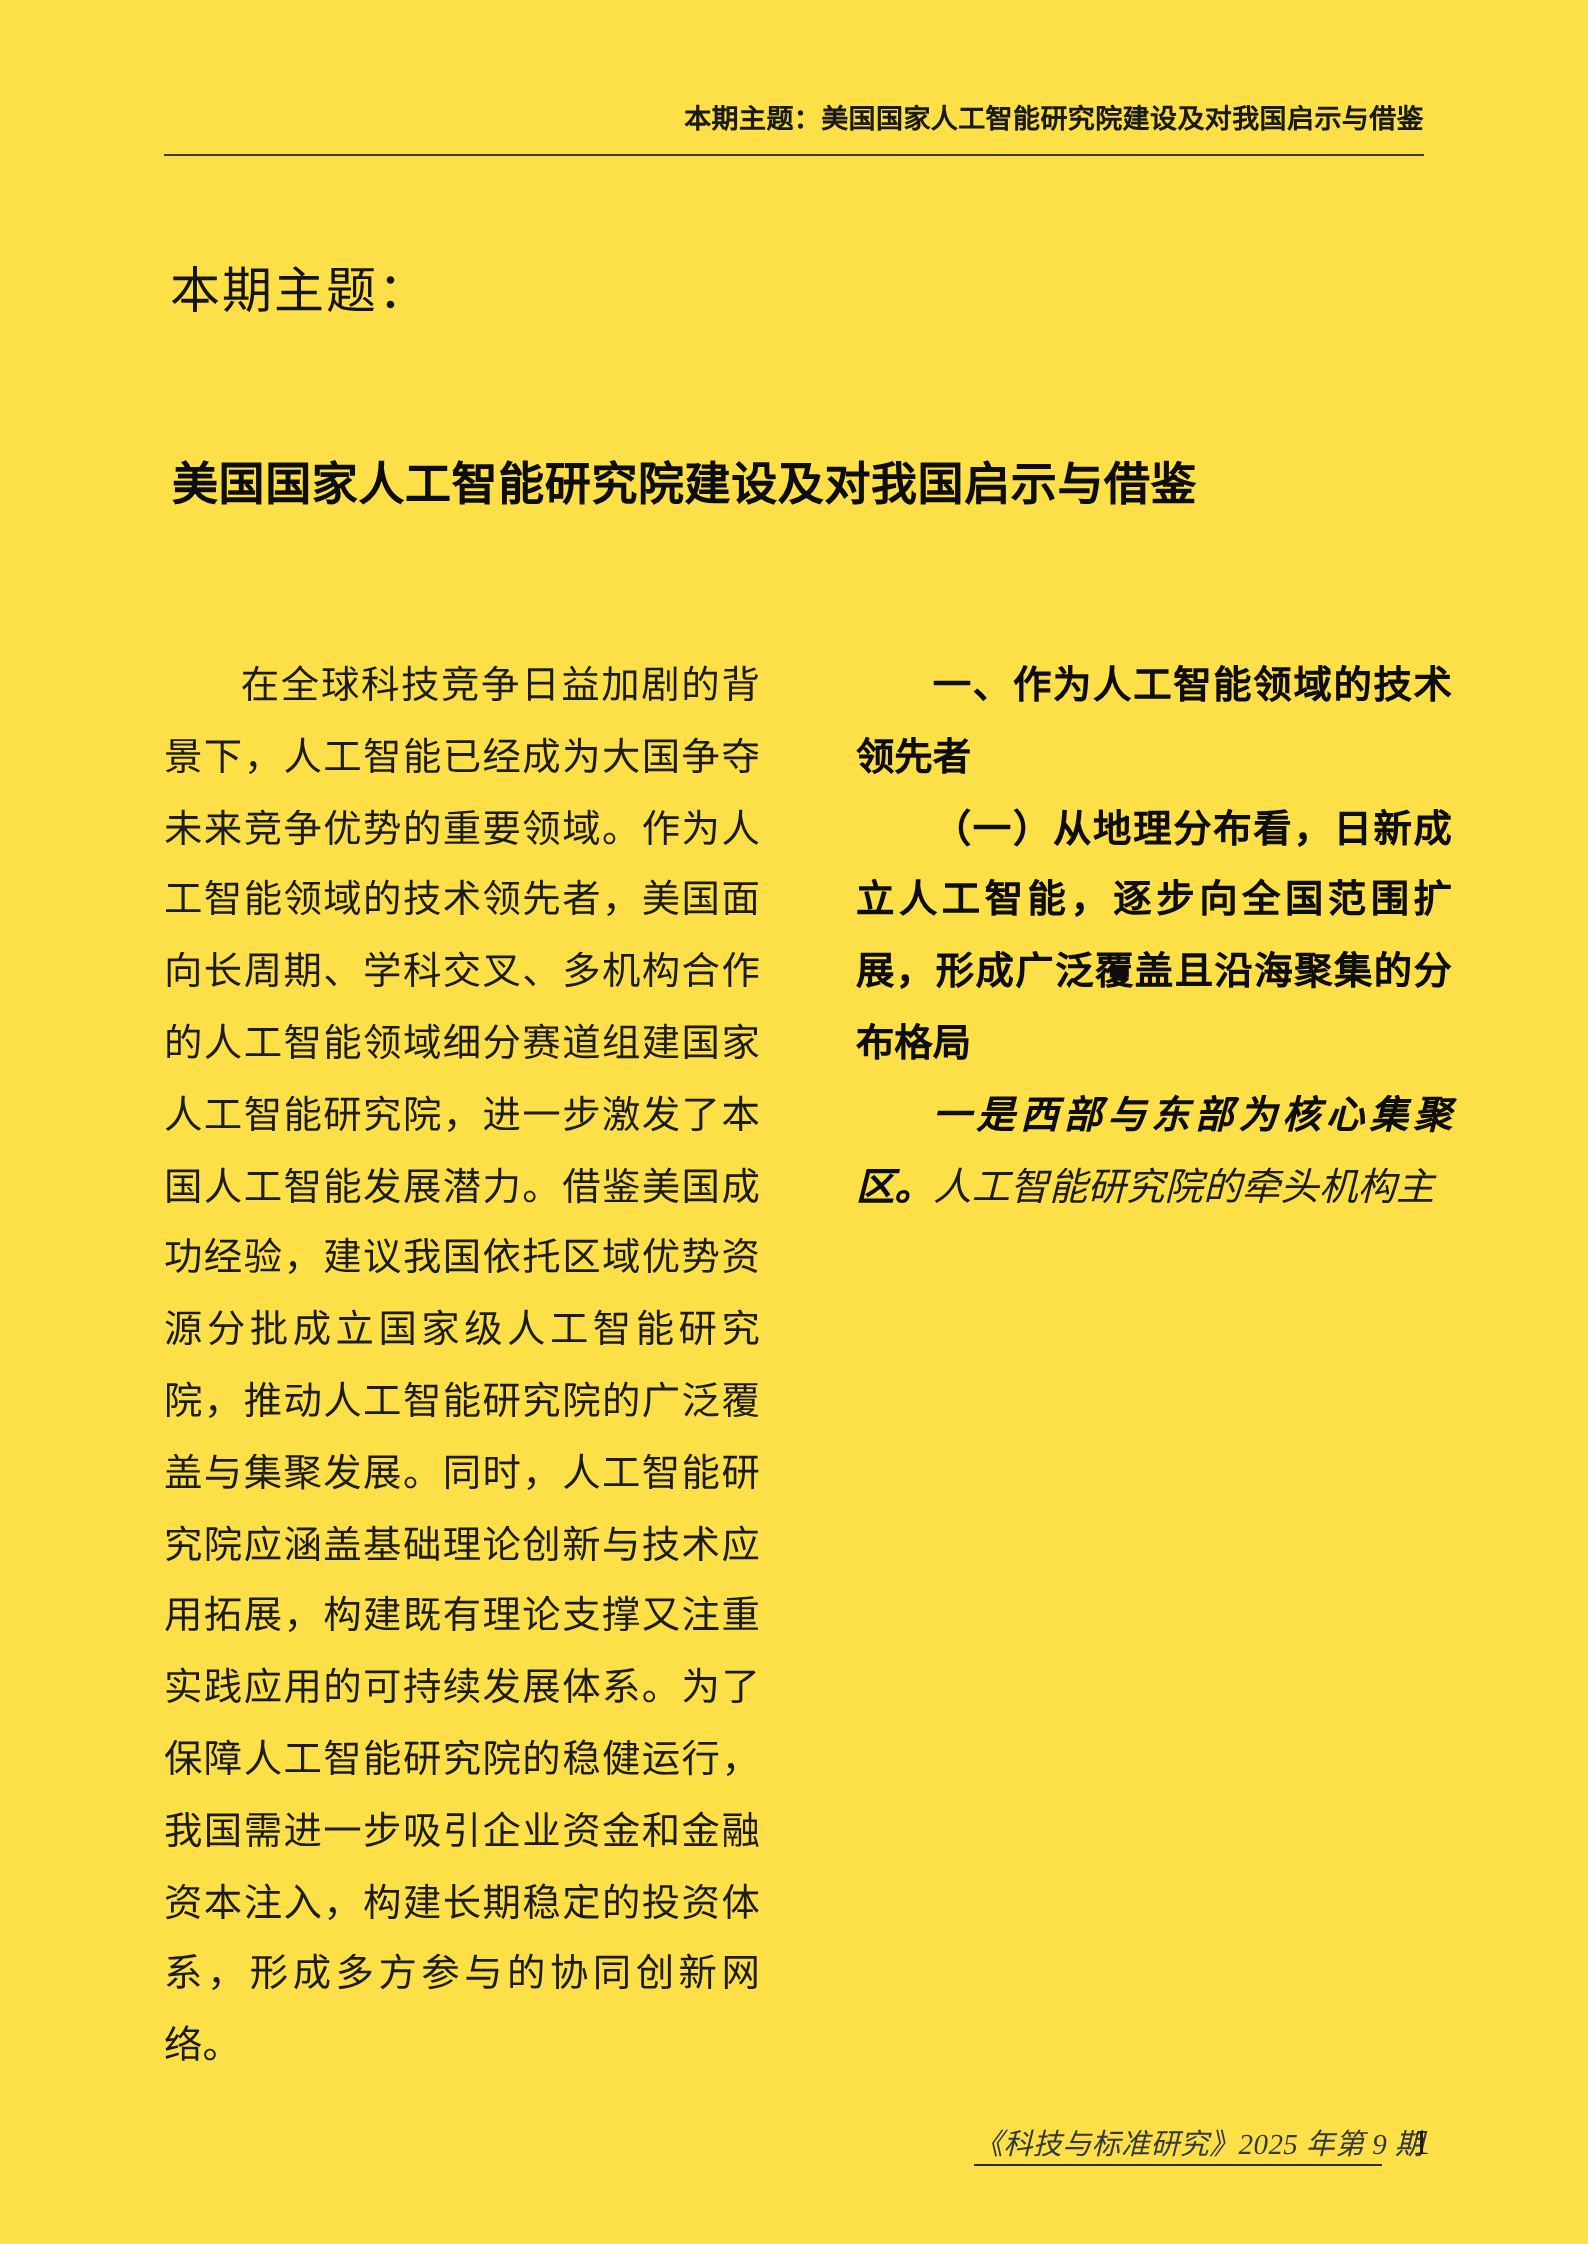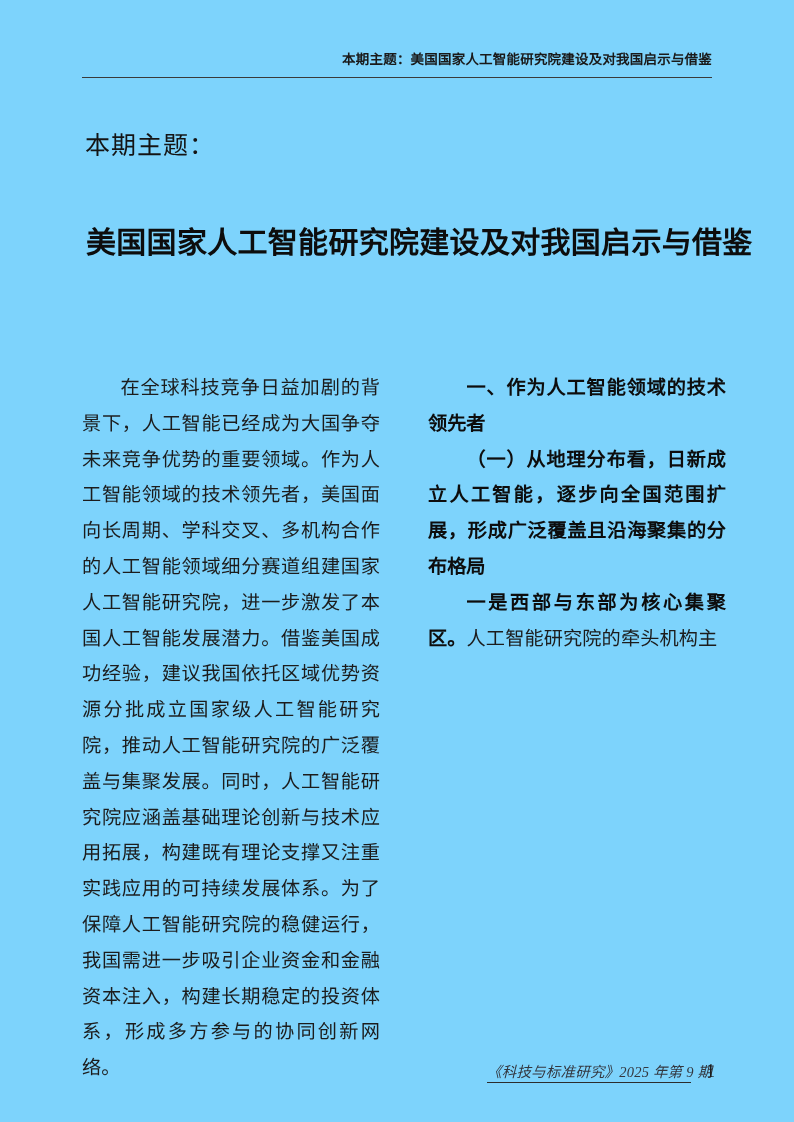"本期主题：美国国家人工智能研究院建设及对我国启示与借鉴" .page { background: #7dd3fc -> #fde047 }
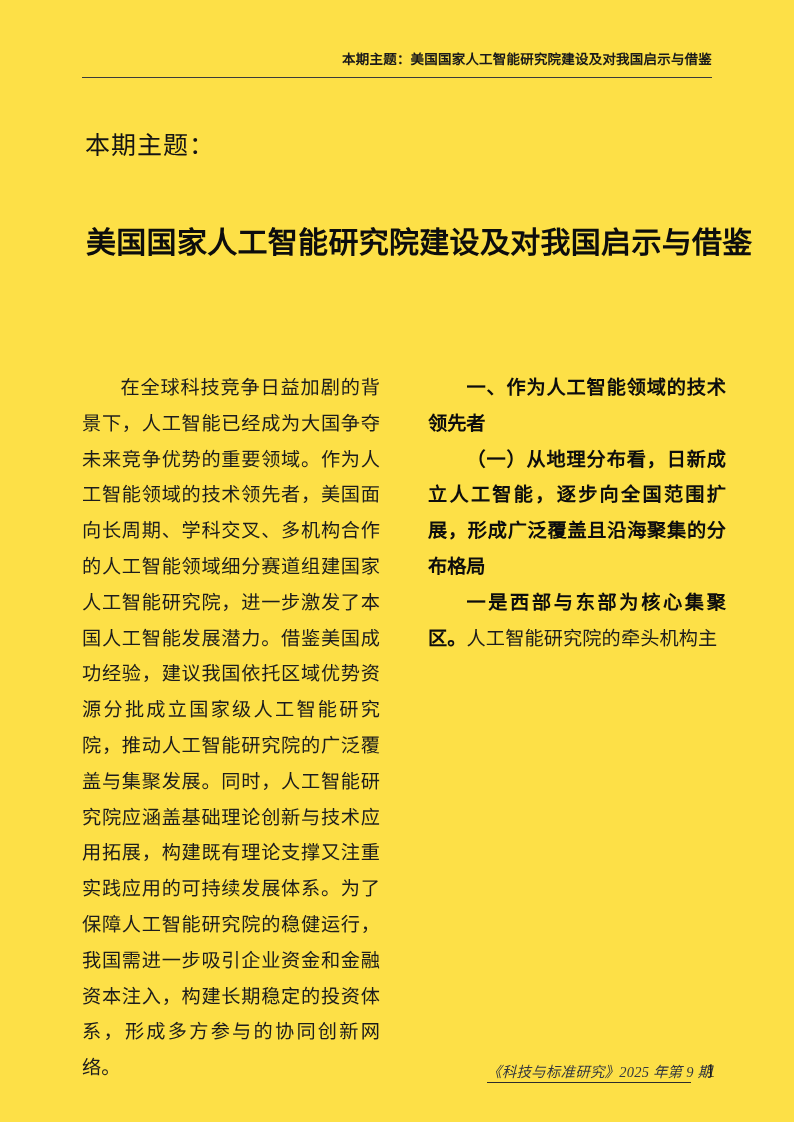"美国国家人工智能研究院建设及对我国启示与借鉴" .article-title { font-size: 30px -> 23px }
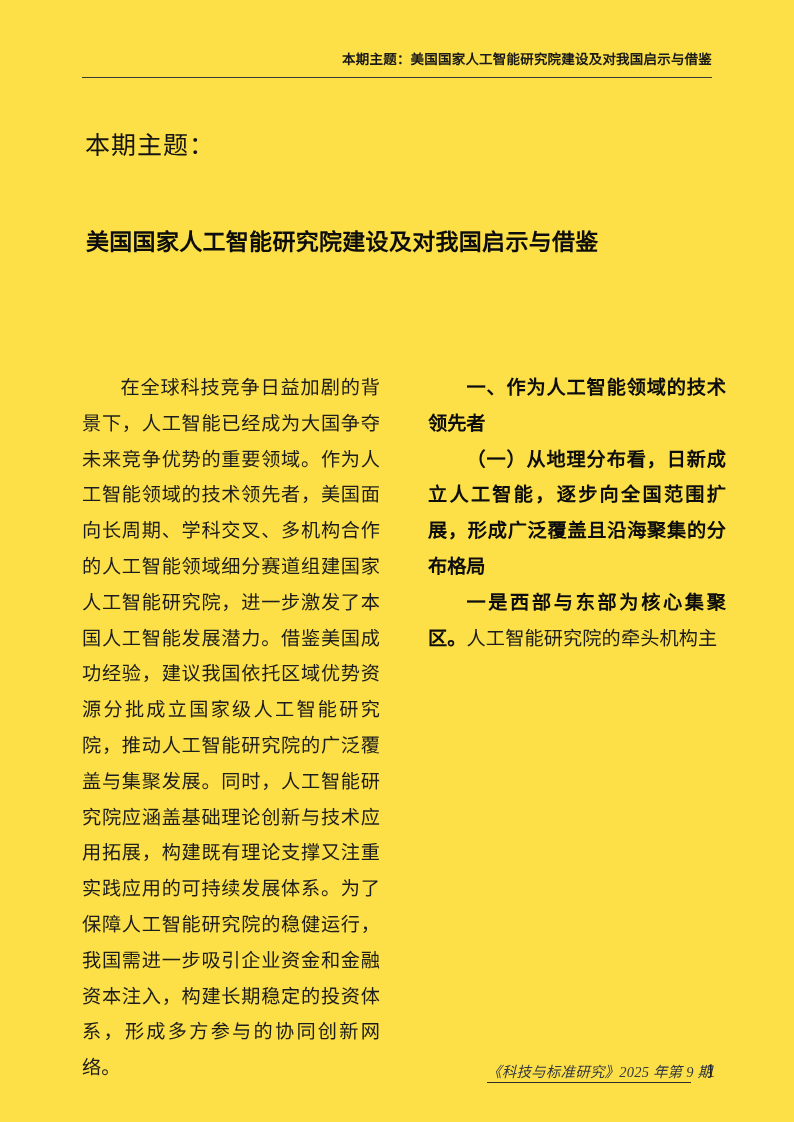"在全球科技竞争日益加剧的背景下，人工智能已经成为大国争夺未来竞争优势的重要领域。" .col { margin-top: 44px -> none }
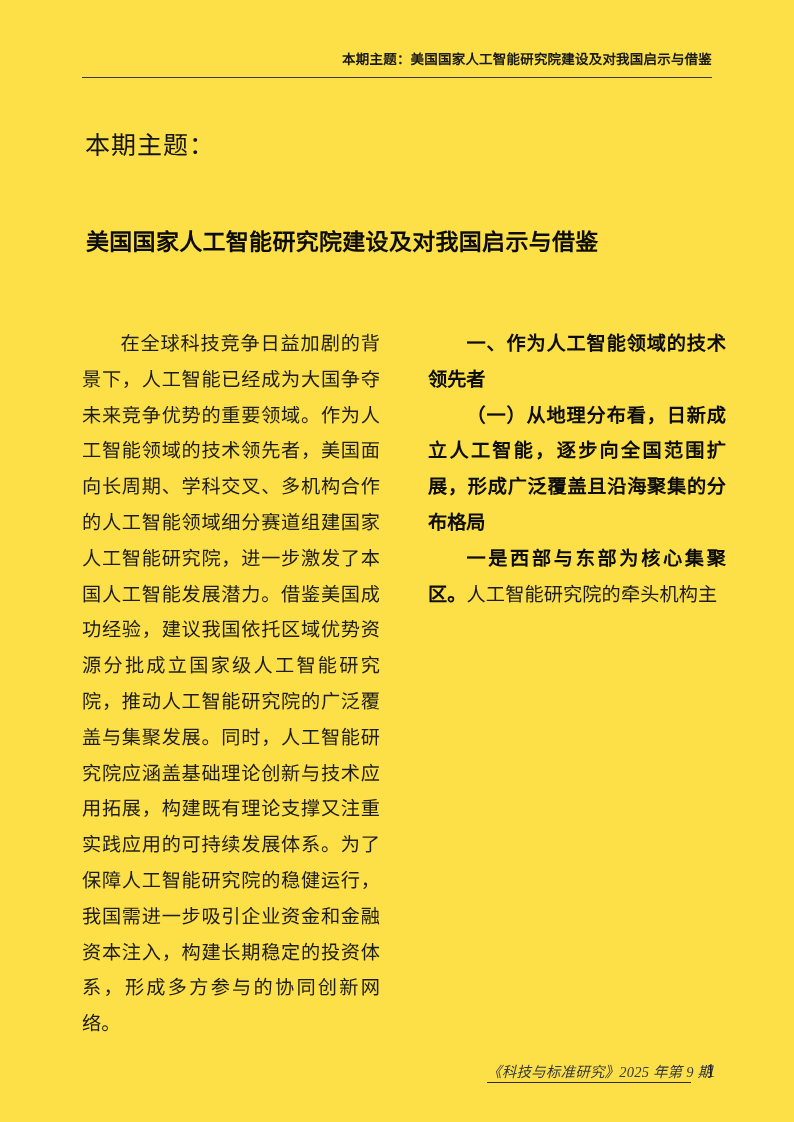"一是西部与东部为核心集聚区。人工智能研究院的牵头机构主" .para.mixed { font-style: none -> italic }
